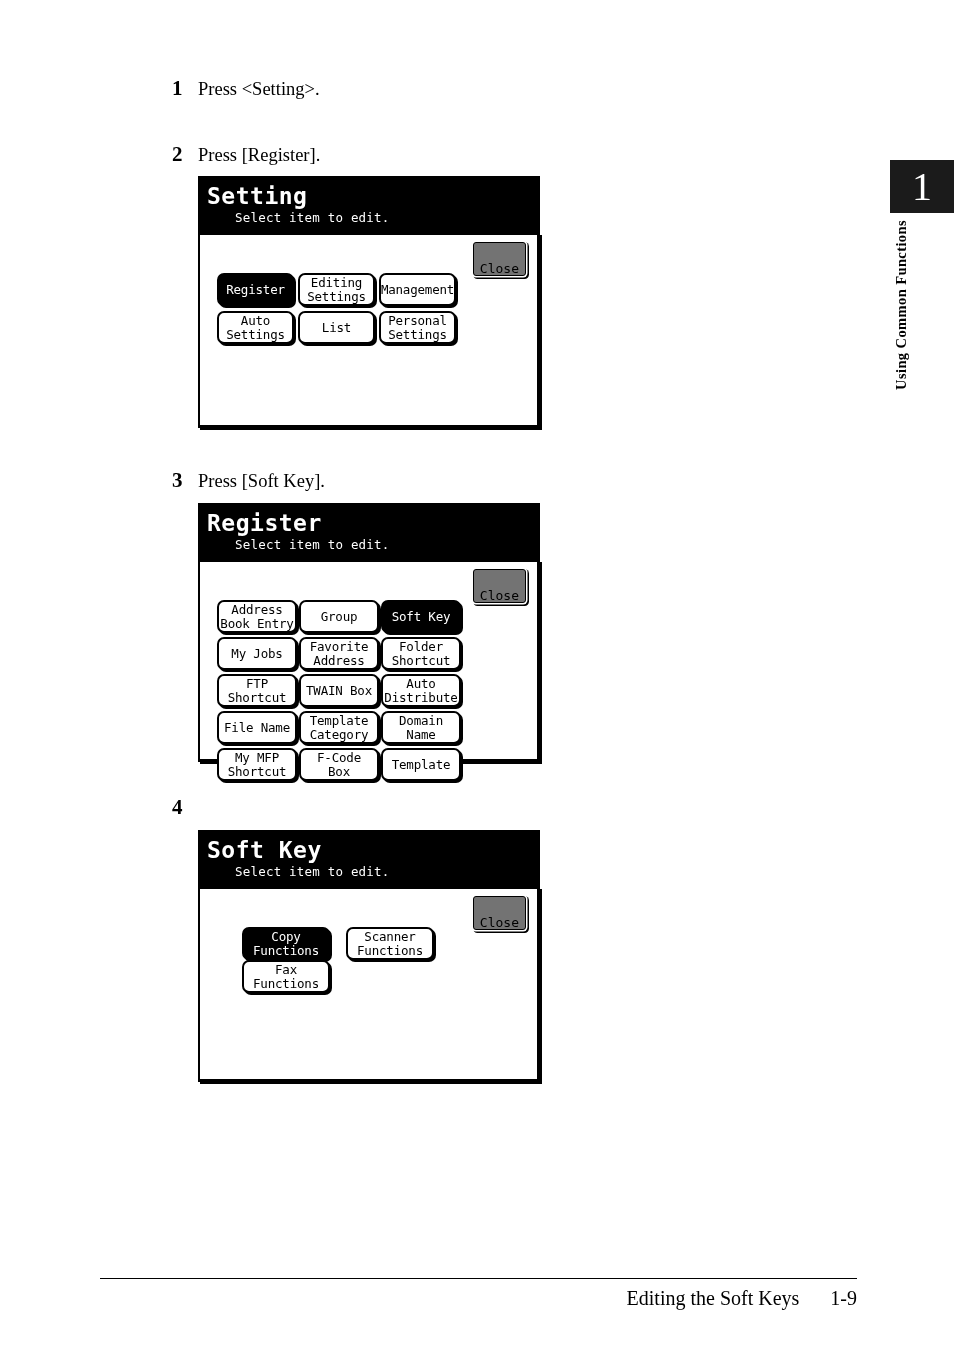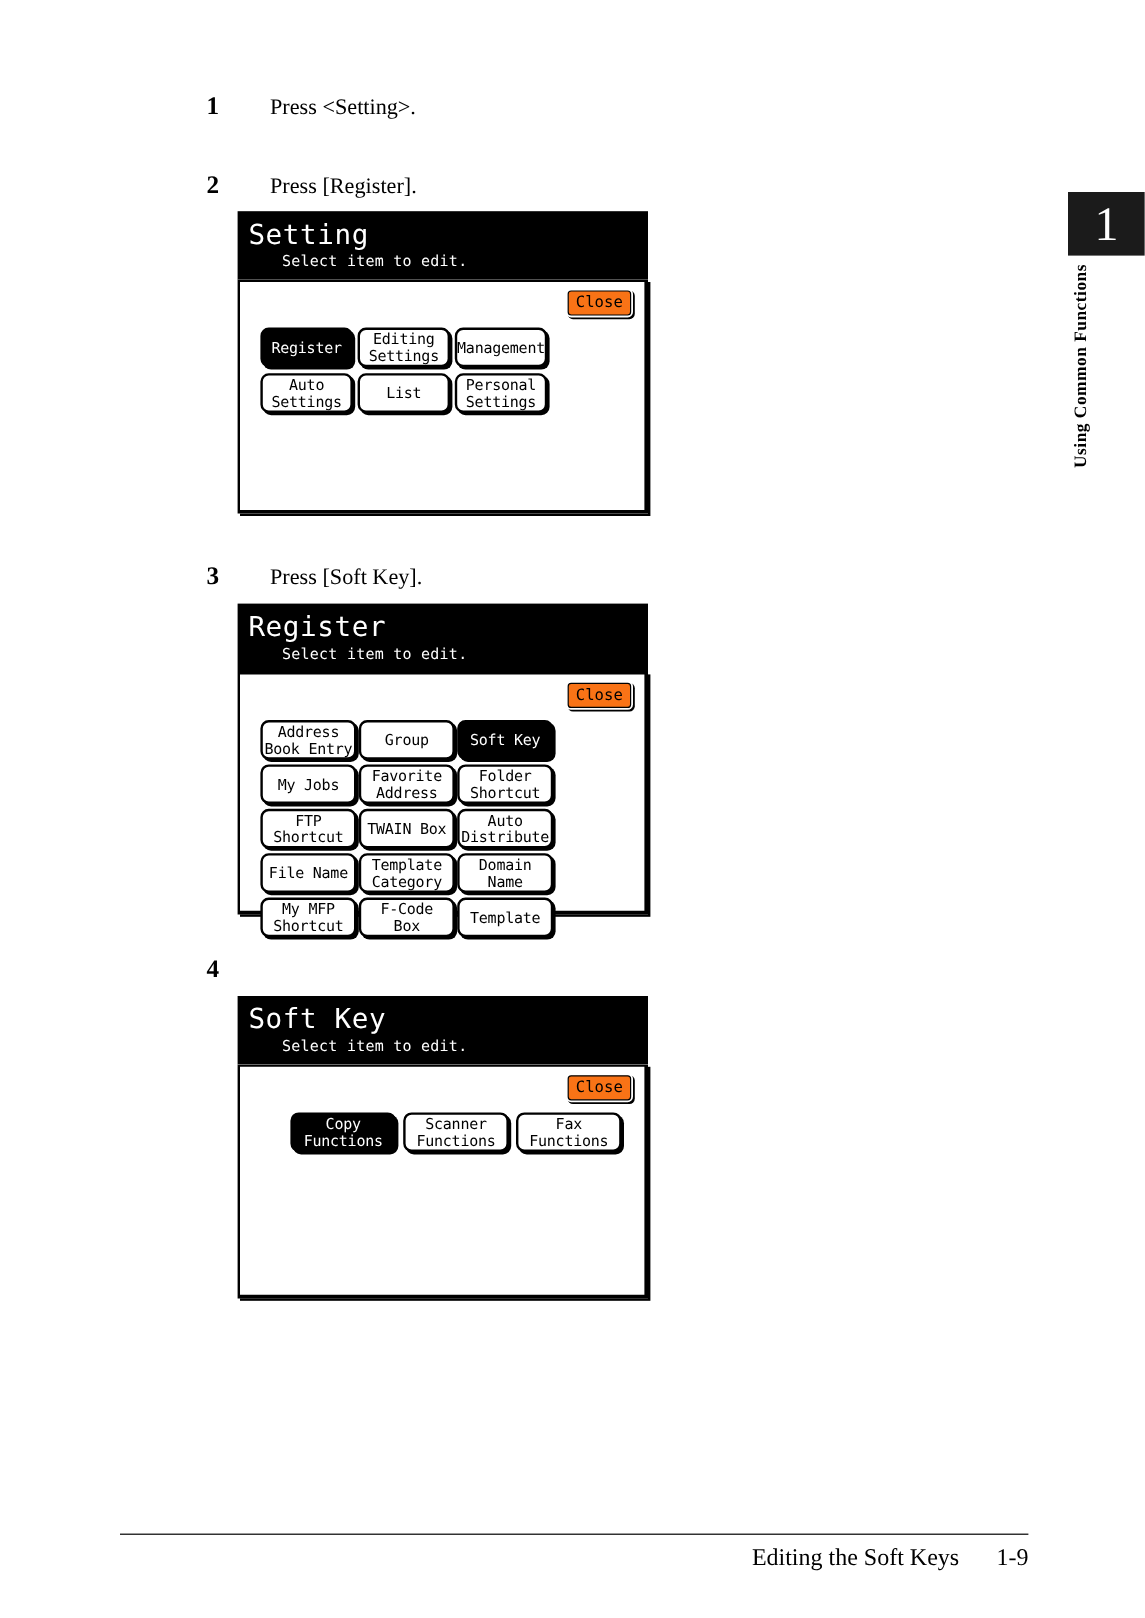"Press <Setting>." .step .step-text { margin-left: 27px -> none }
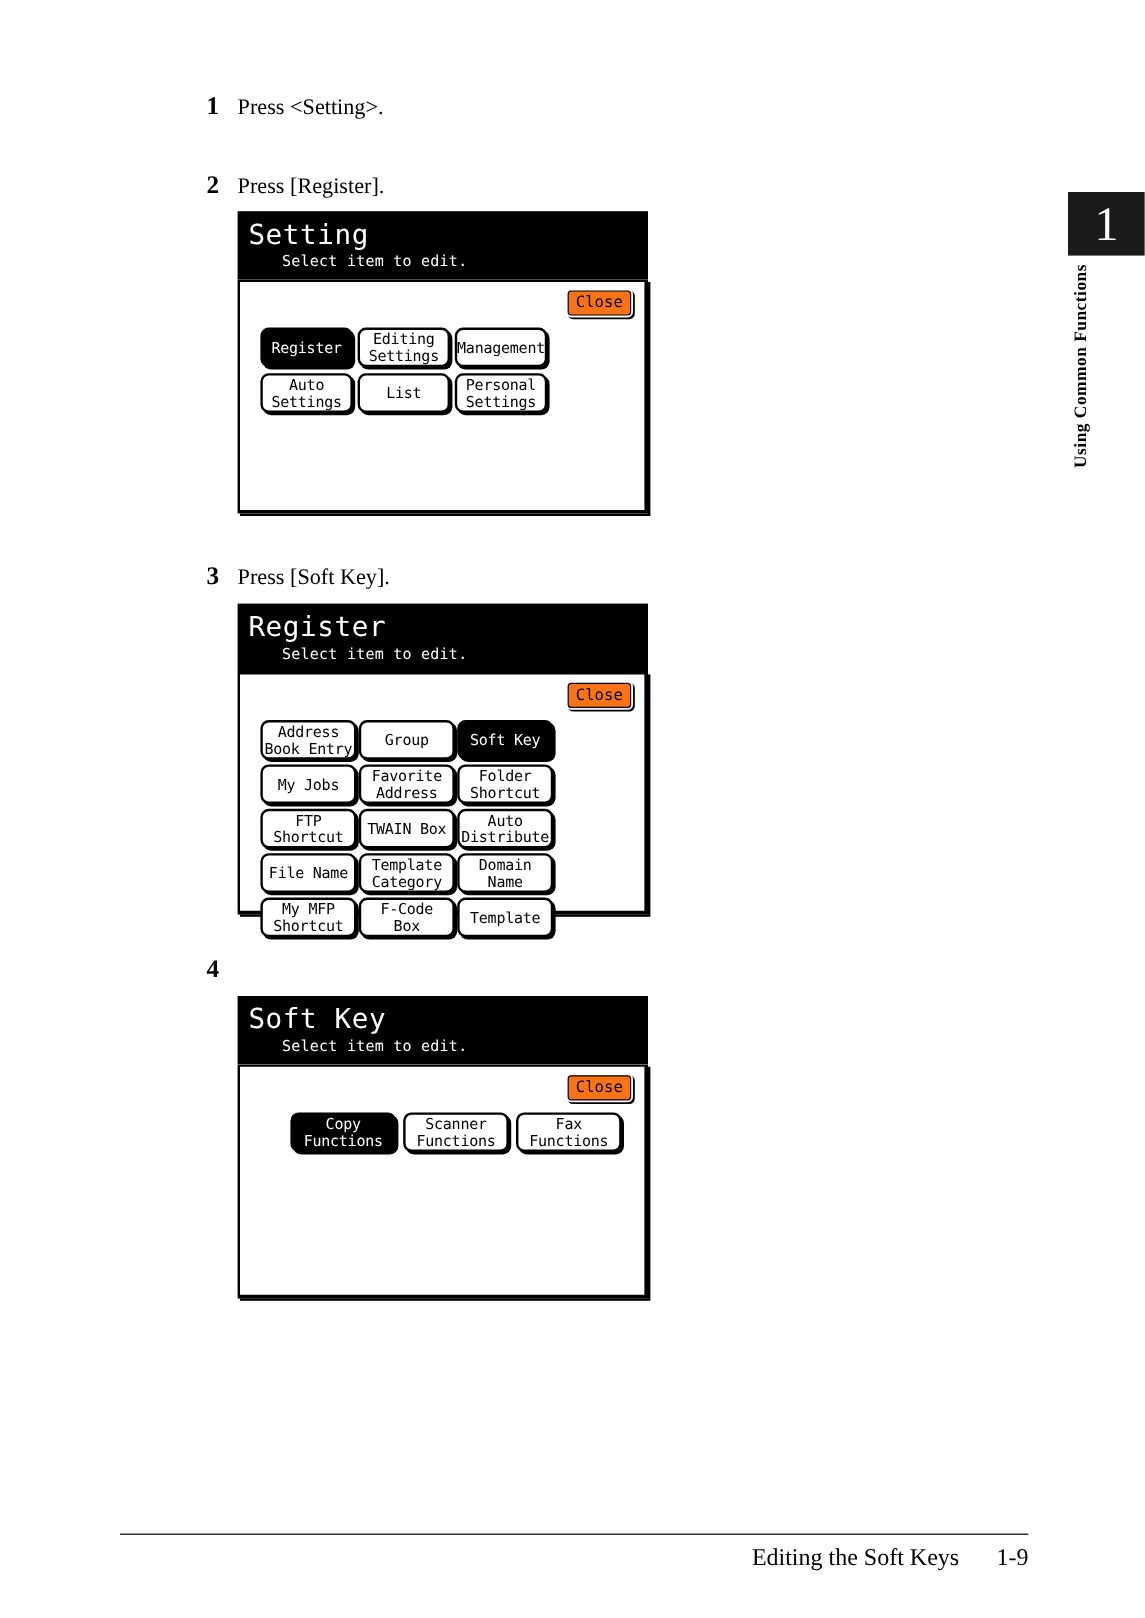"Setting" .lcd-title { font-weight: 400 -> 700 }
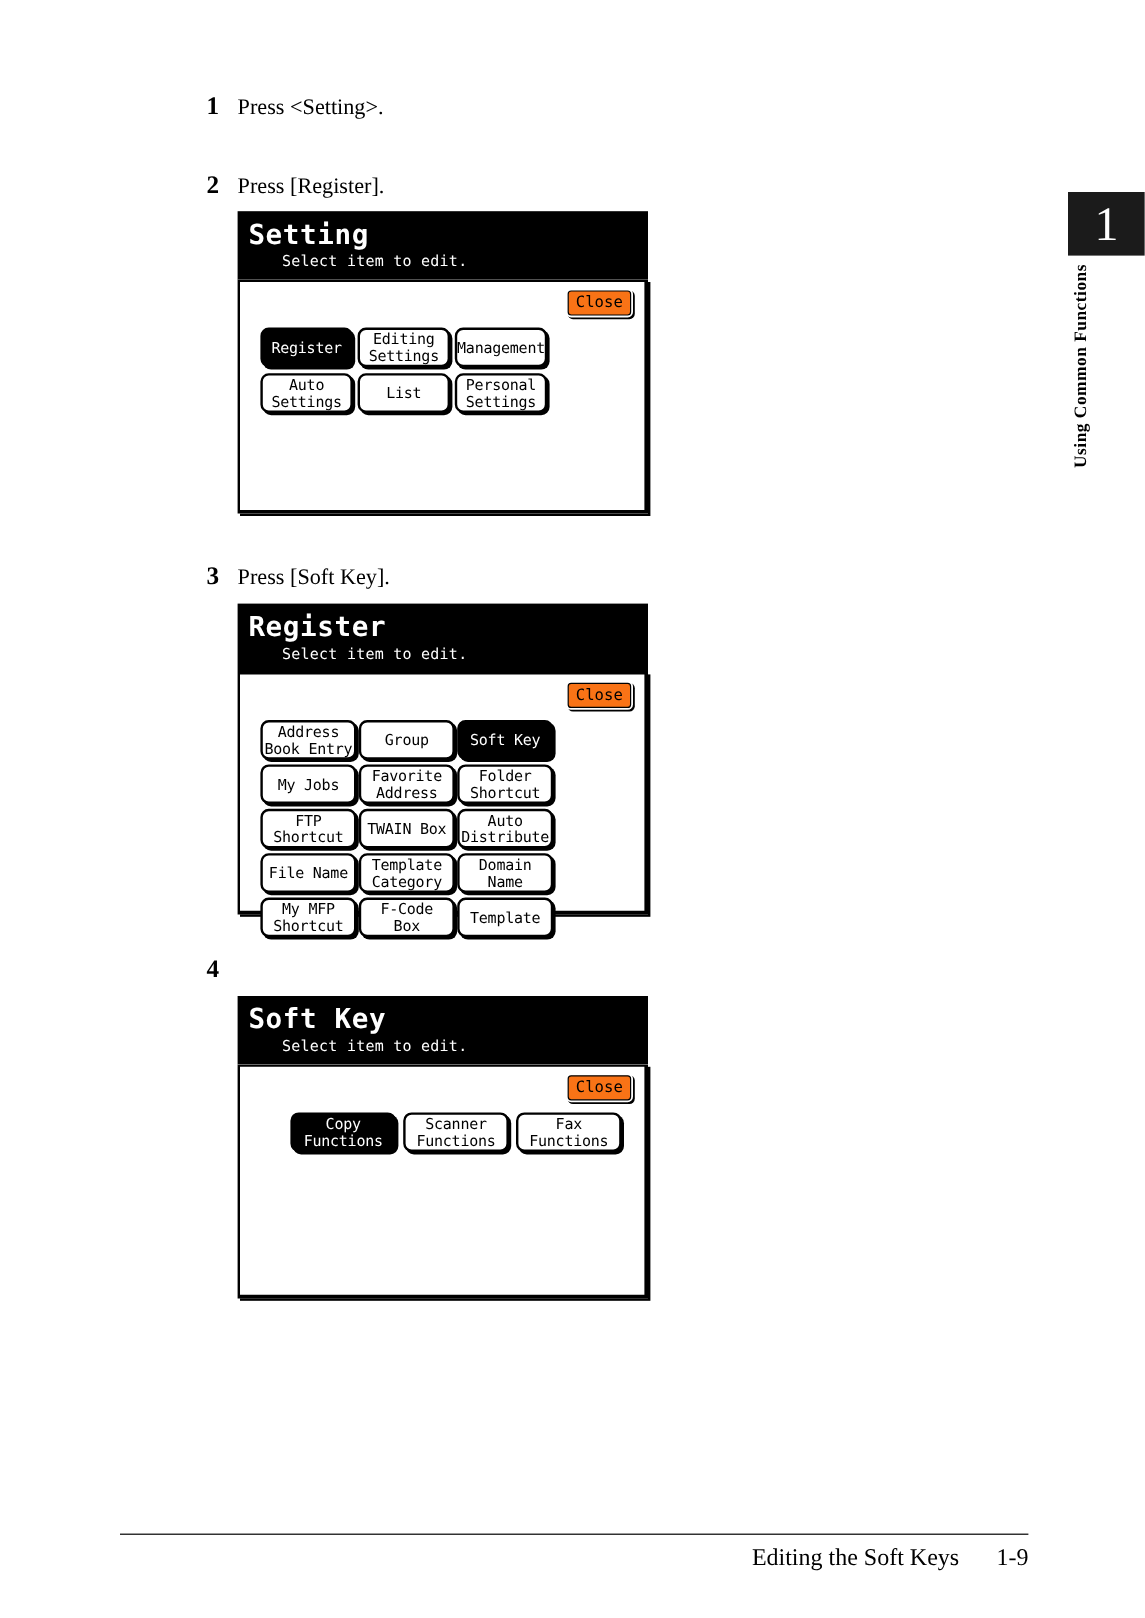"Close" .btn-close { background: #f97316 -> #737373; padding: 0 6px -> 16px 6px }
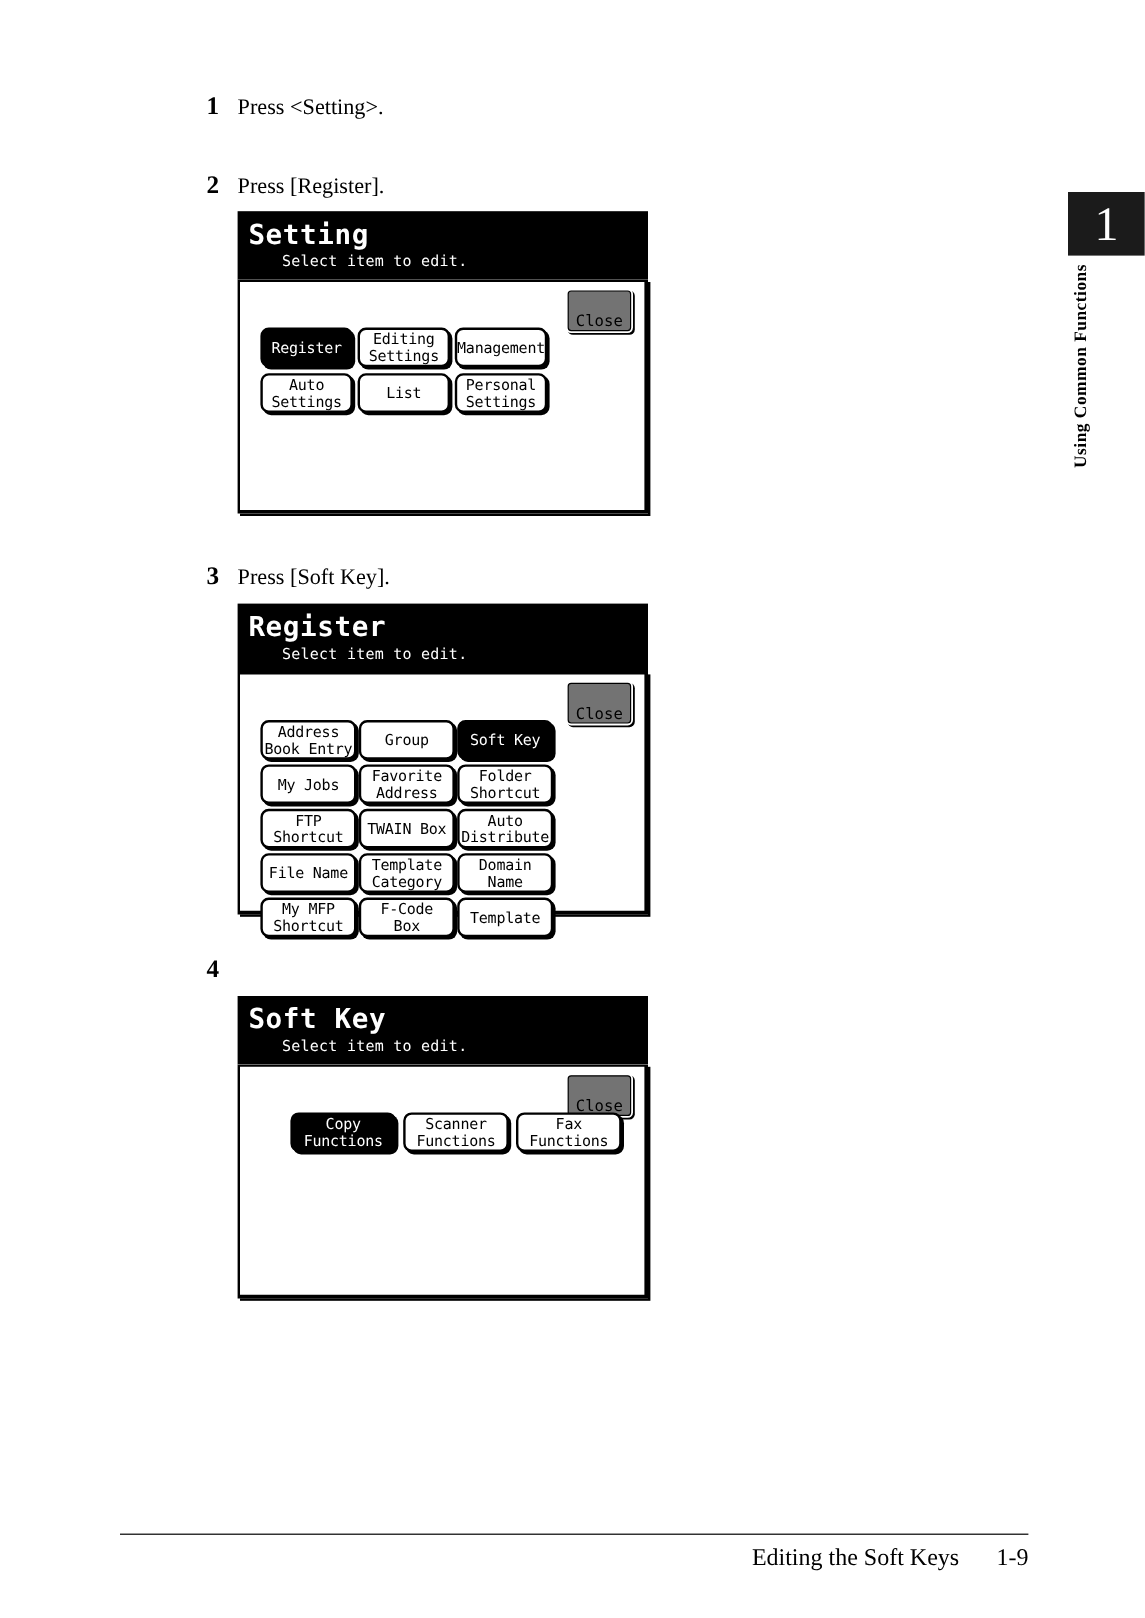"Copy" #panel-softkey .key-grid { column-gap: 6px -> 16px }
